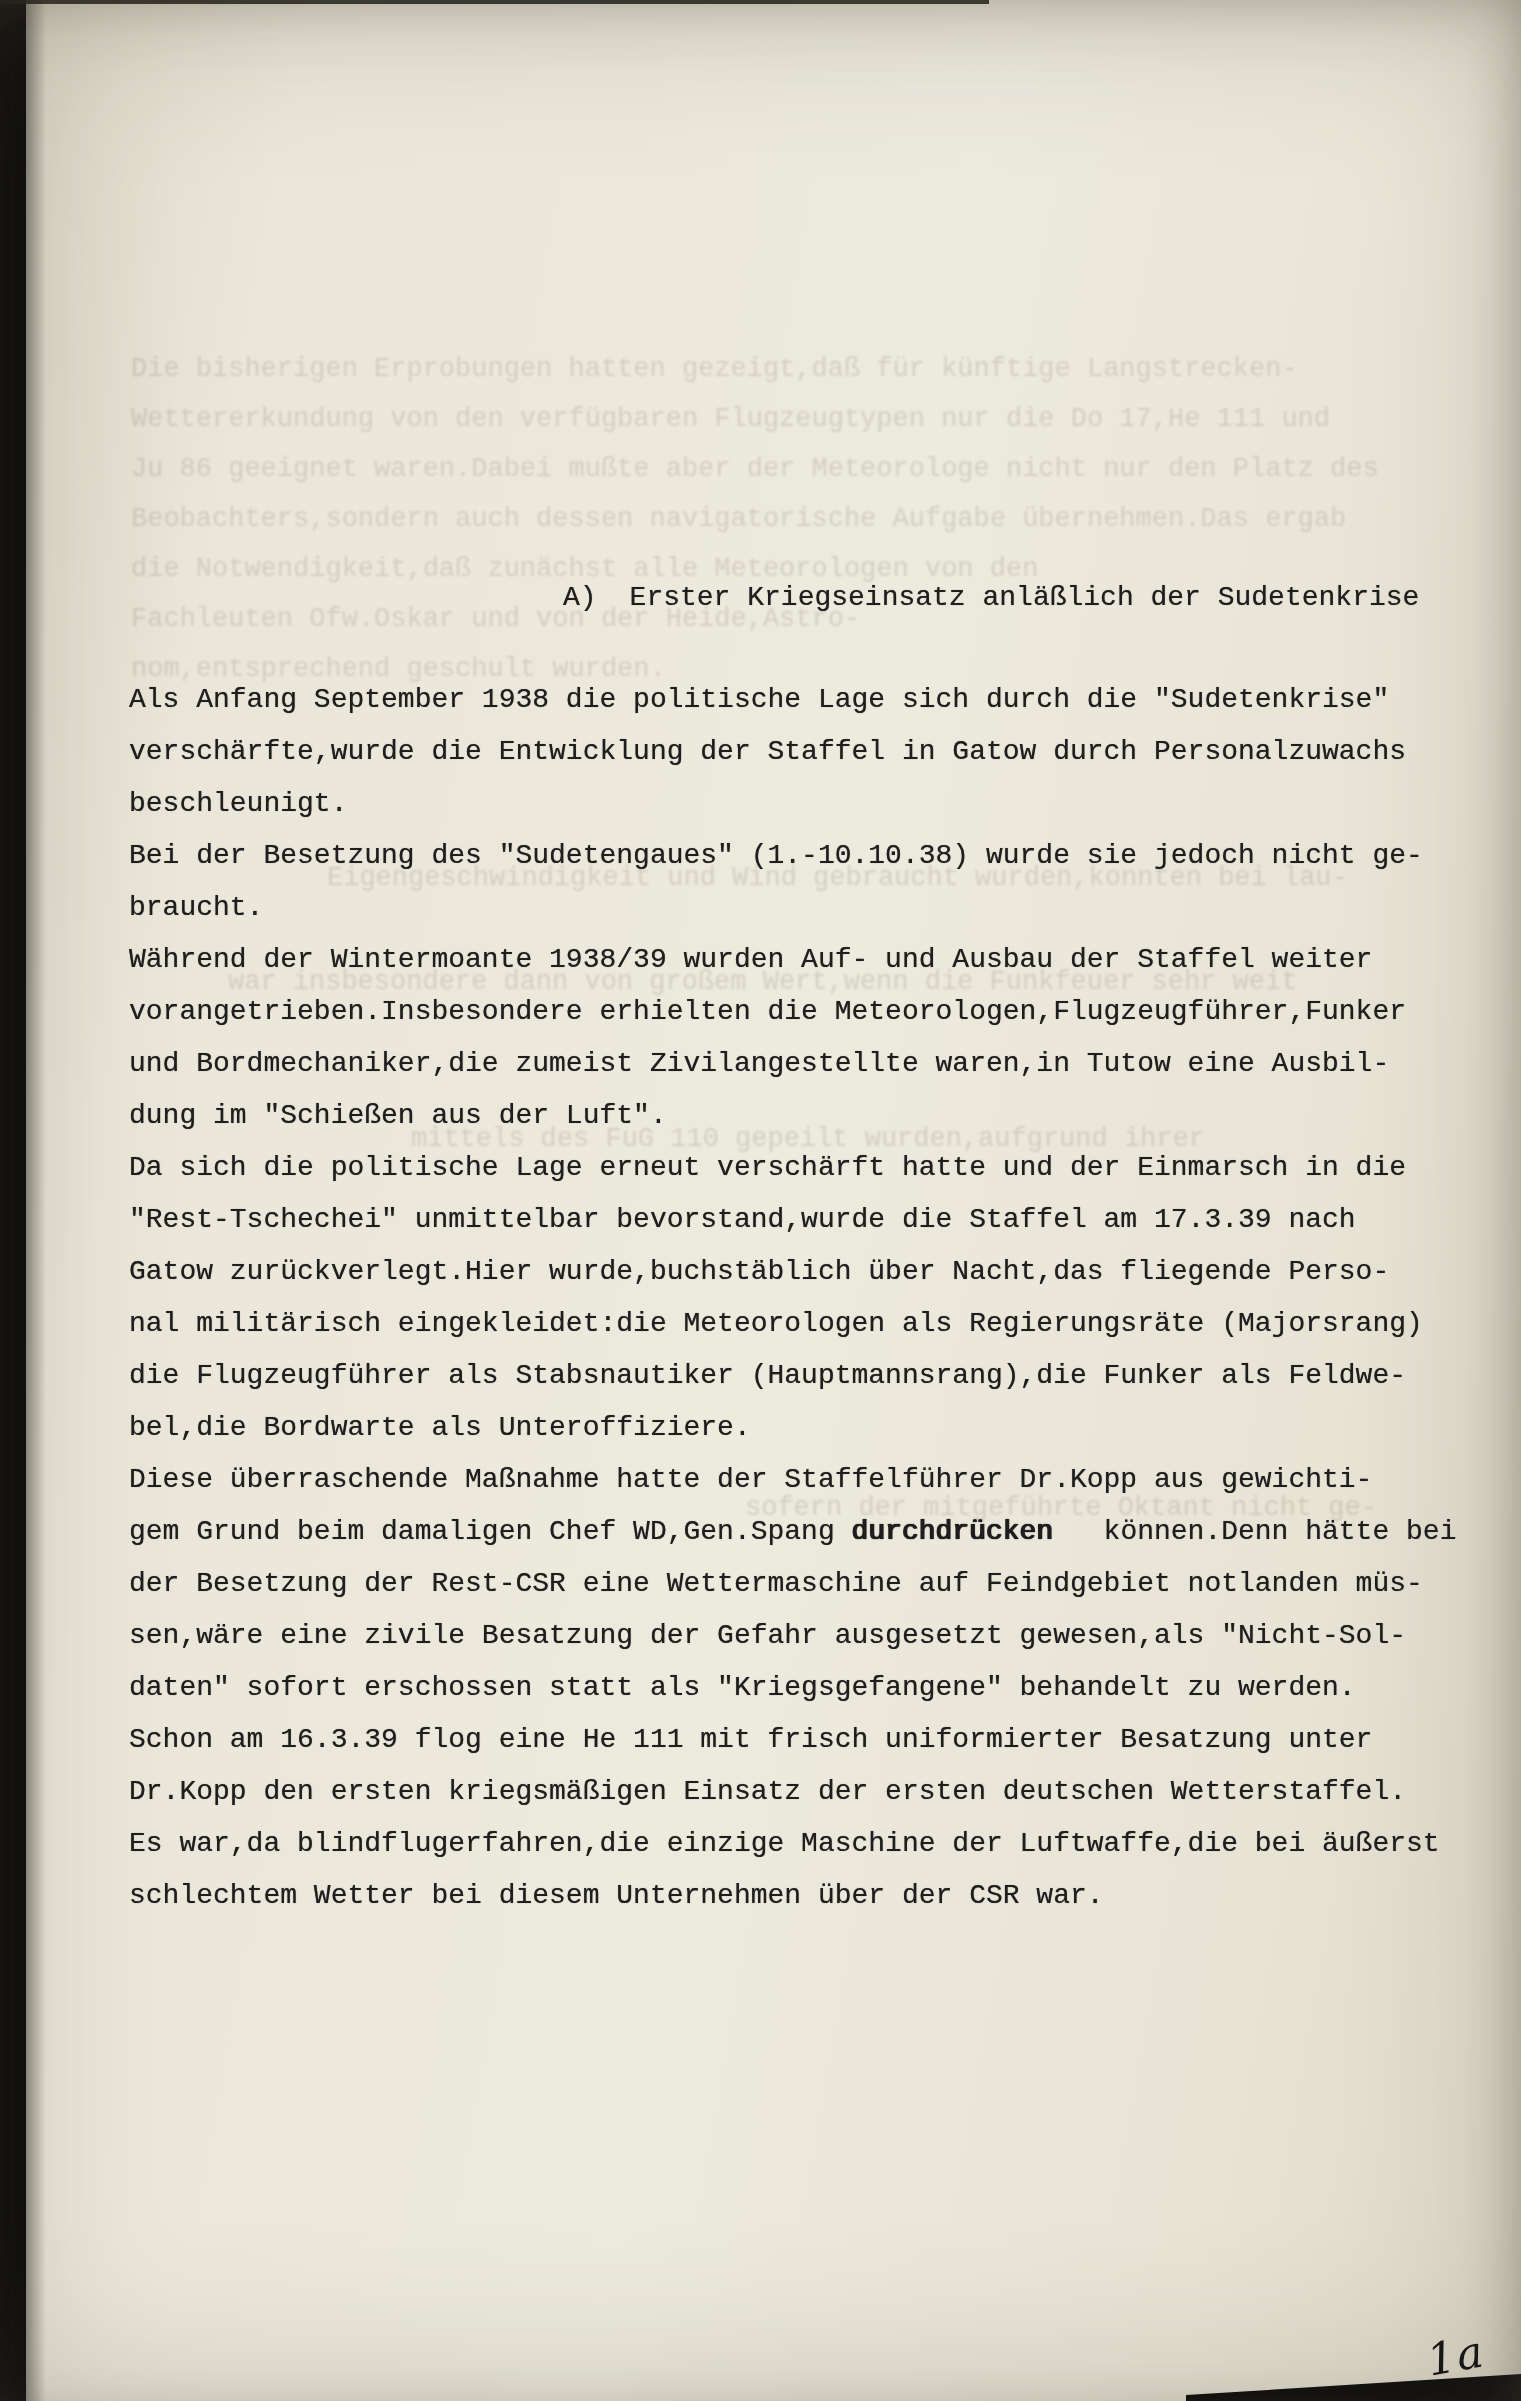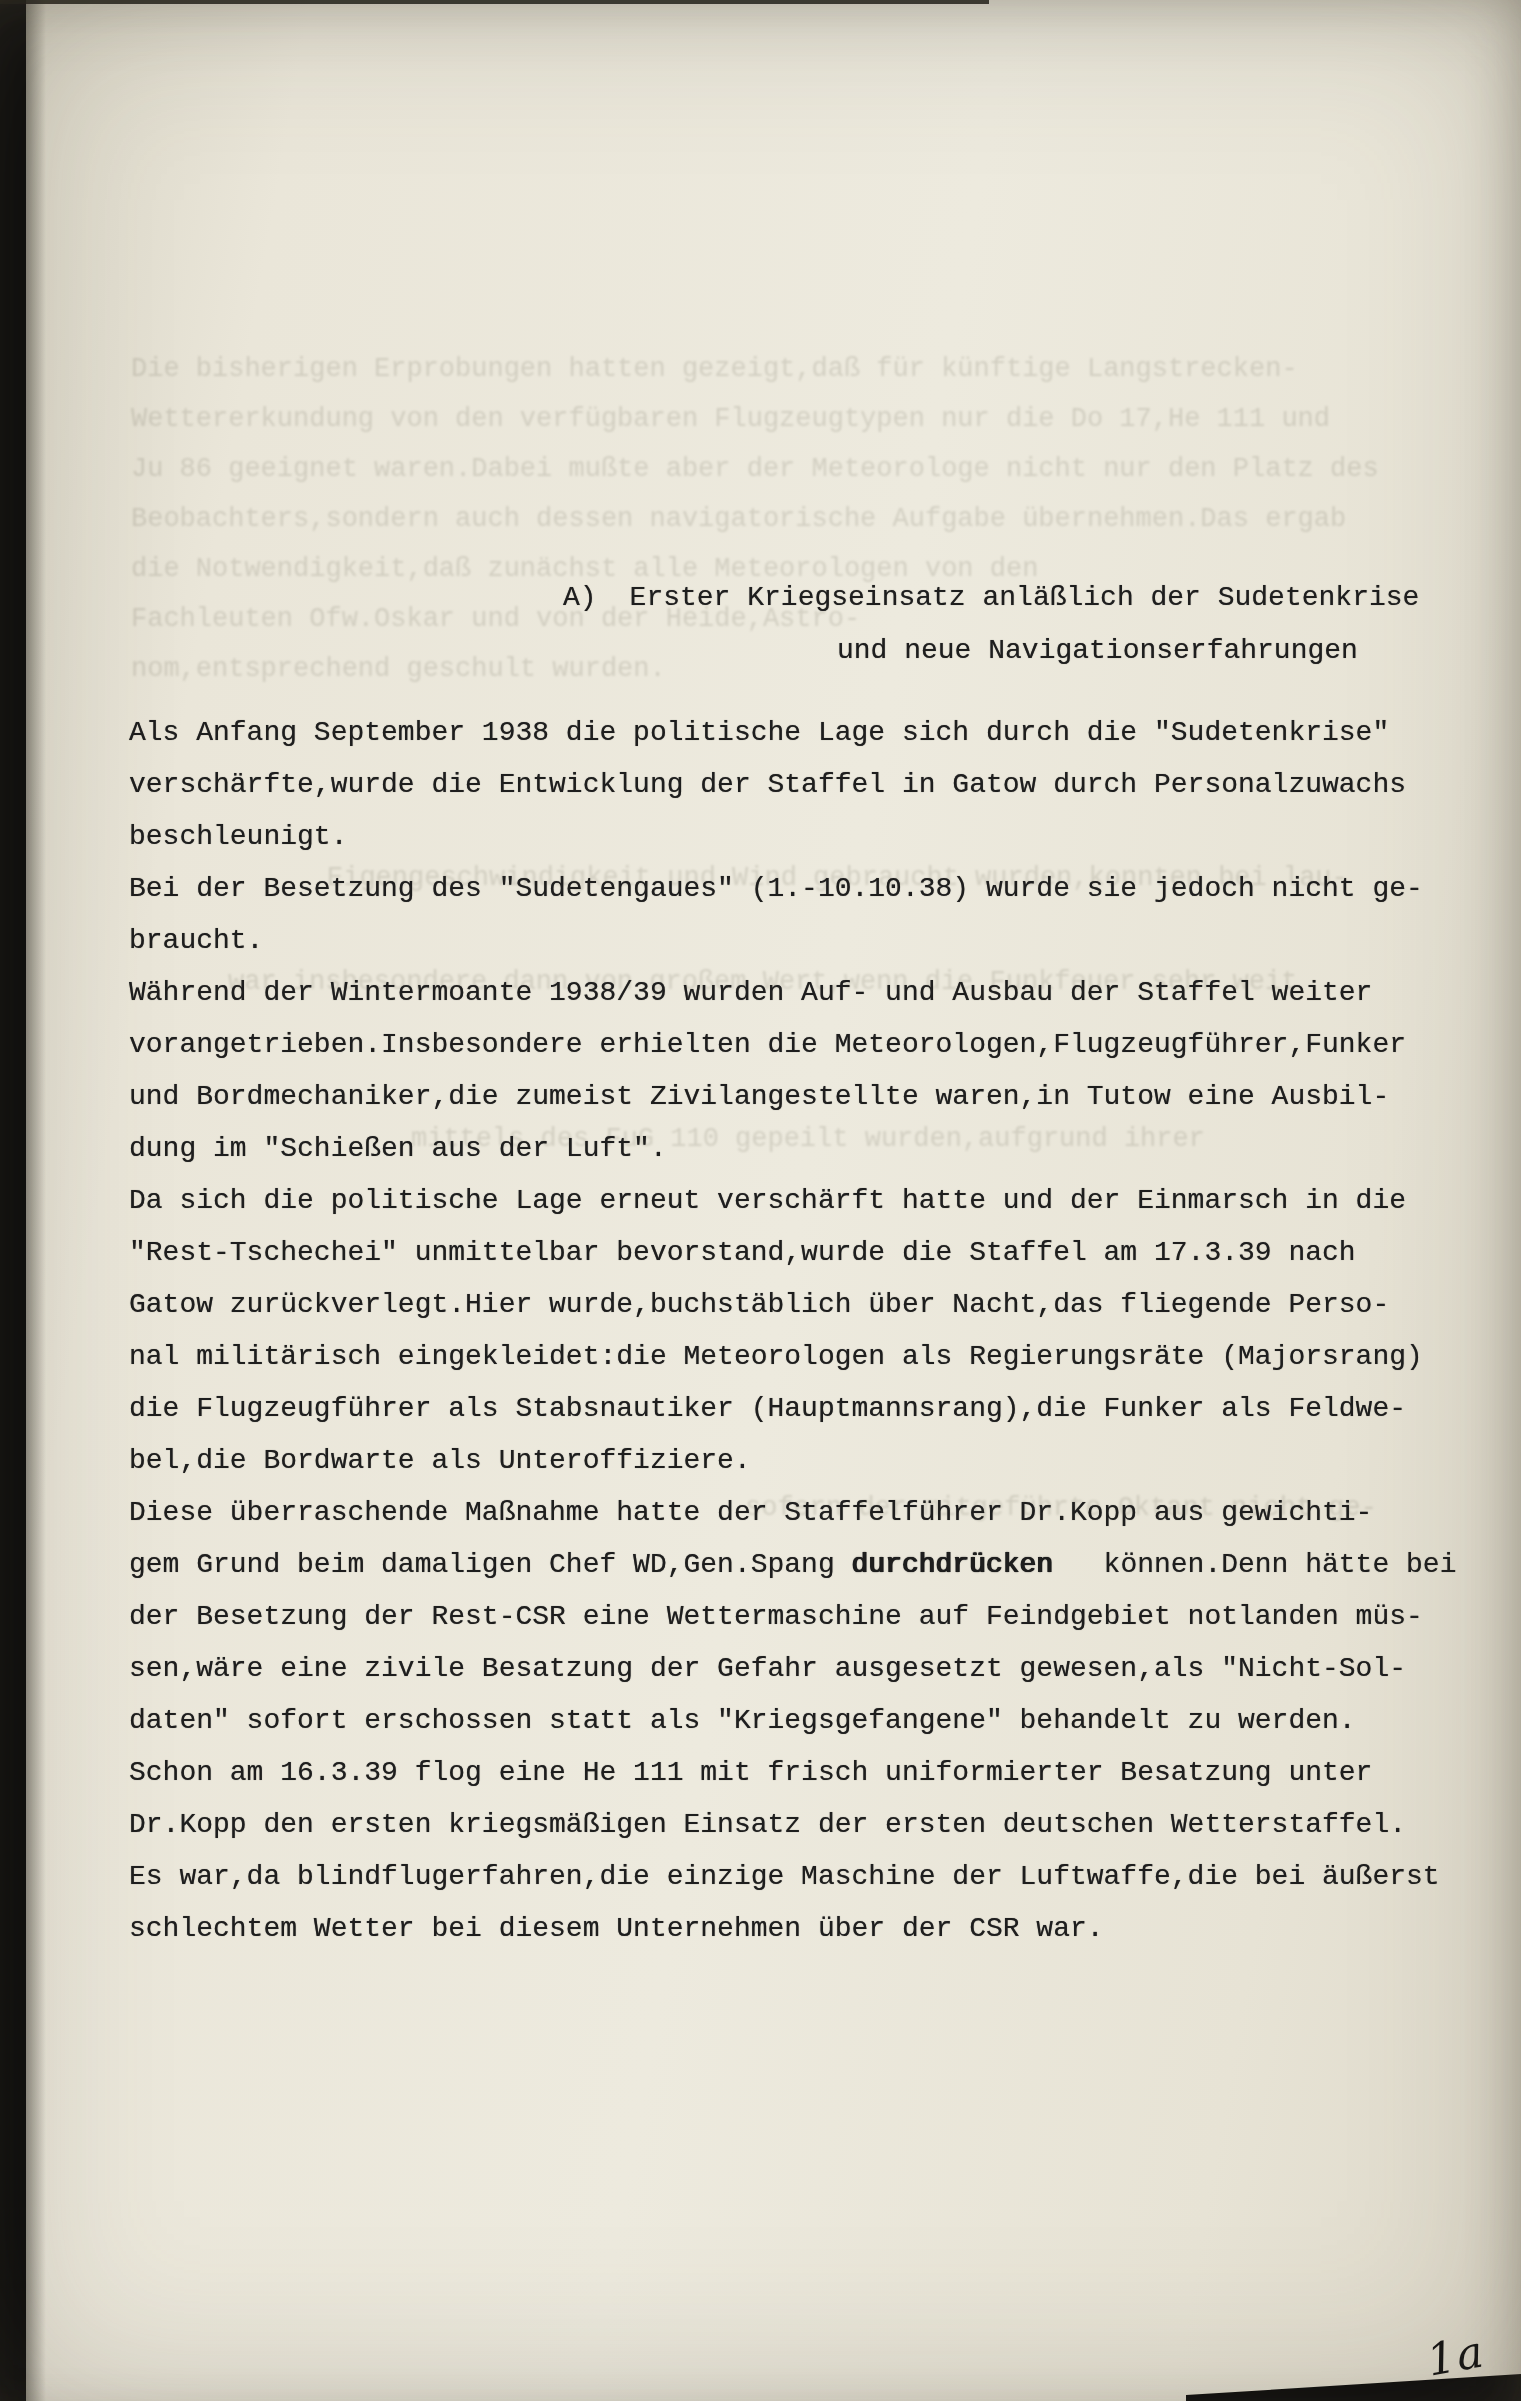"und neue Navigationserfahrungen" div.type { html: <div>und neue Navigationserfahrungen</div> -> none }
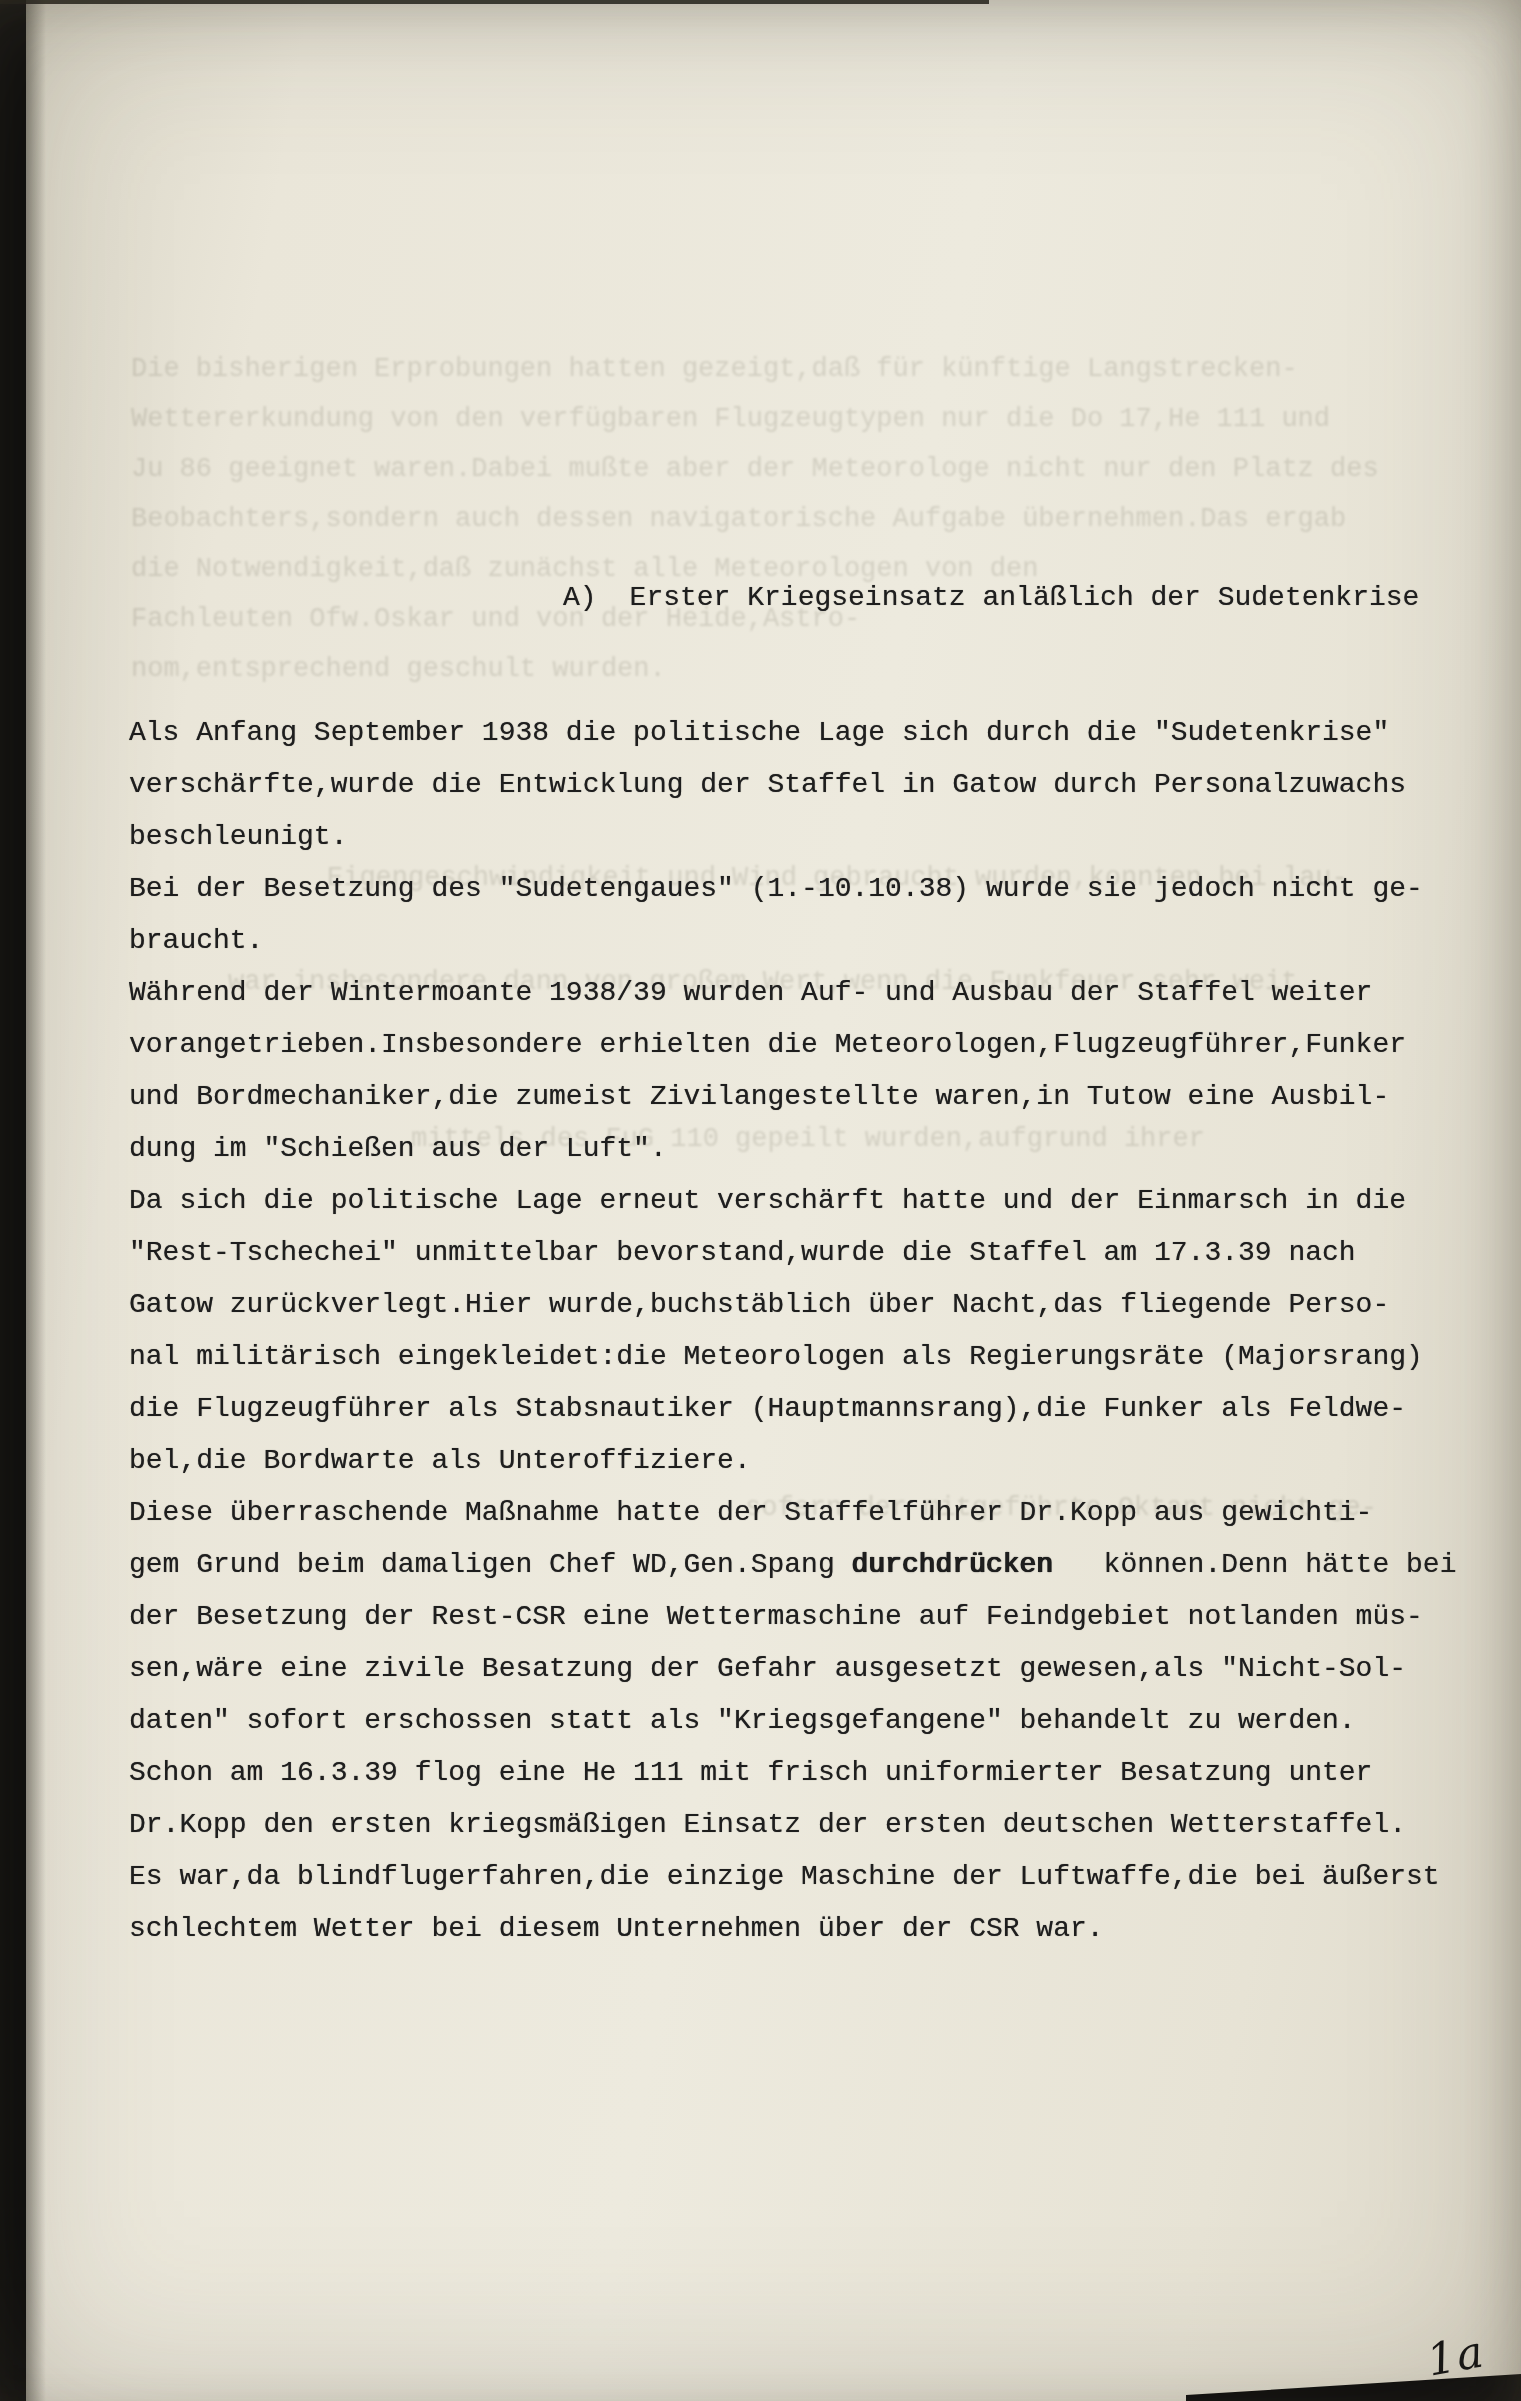"Als Anfang September 1938 die" .body-text { top: 707px -> 674px }
